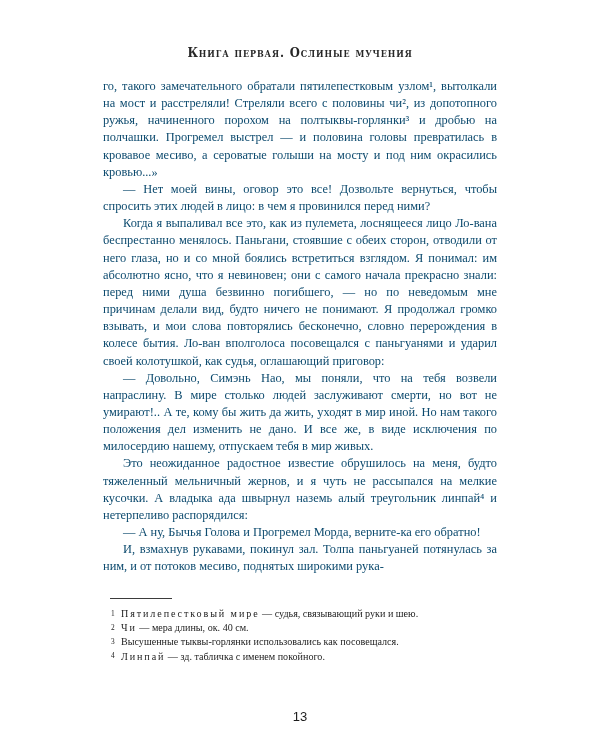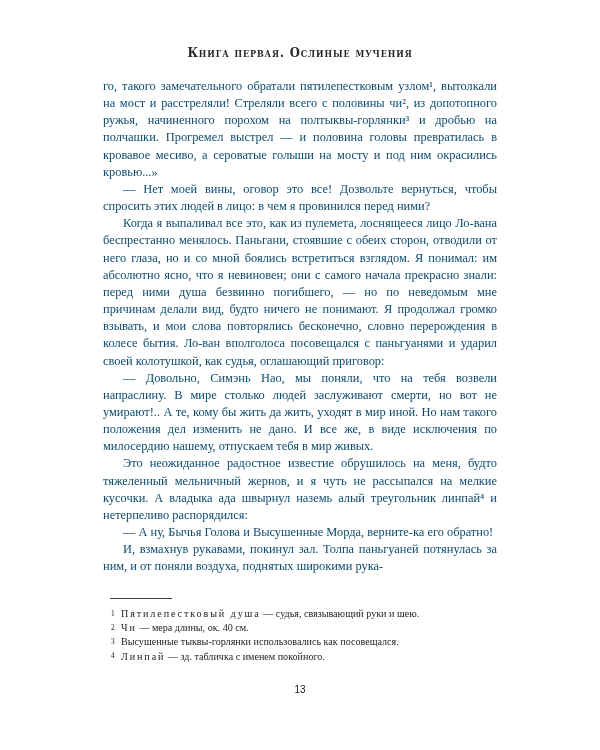"— А ну, Бычья Голова" p.para { text: Высушенные -> Прогремел }
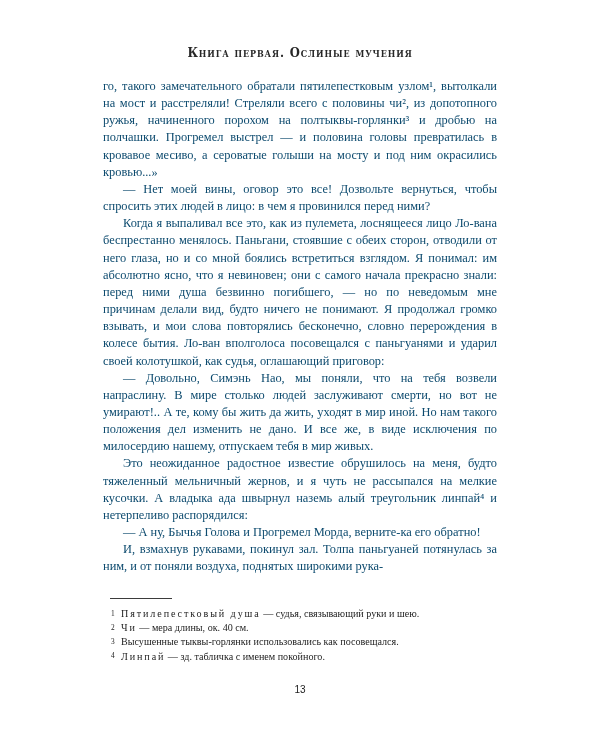"И, взмахнув рукавами, покинул зал." p.para { text: поняли воздуха -> потоков месиво }
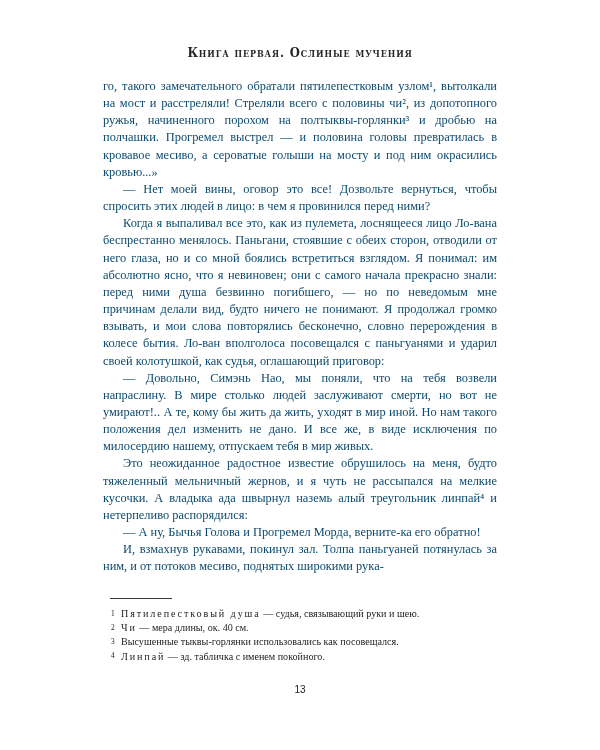"Пятилепестковый душа" span.fn-term { text: душа -> мире }
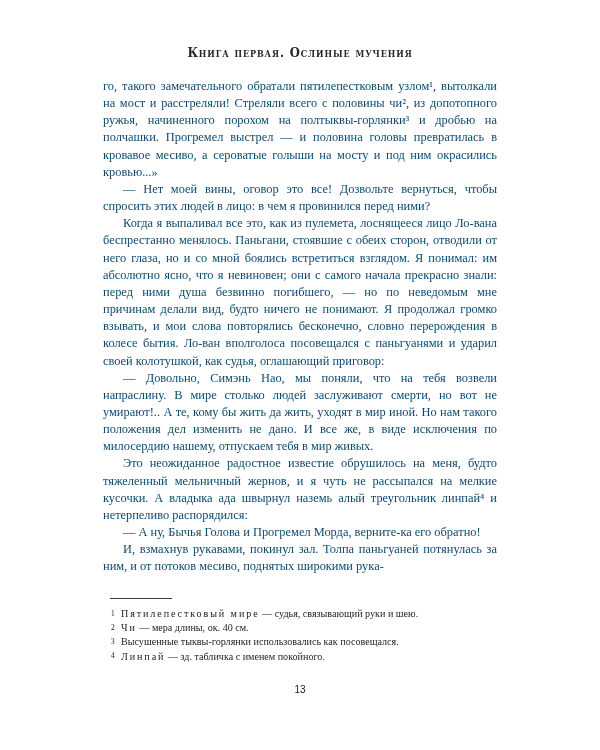"13" .folio { font-size: 10px -> 13px; top: 684px -> 709px }
